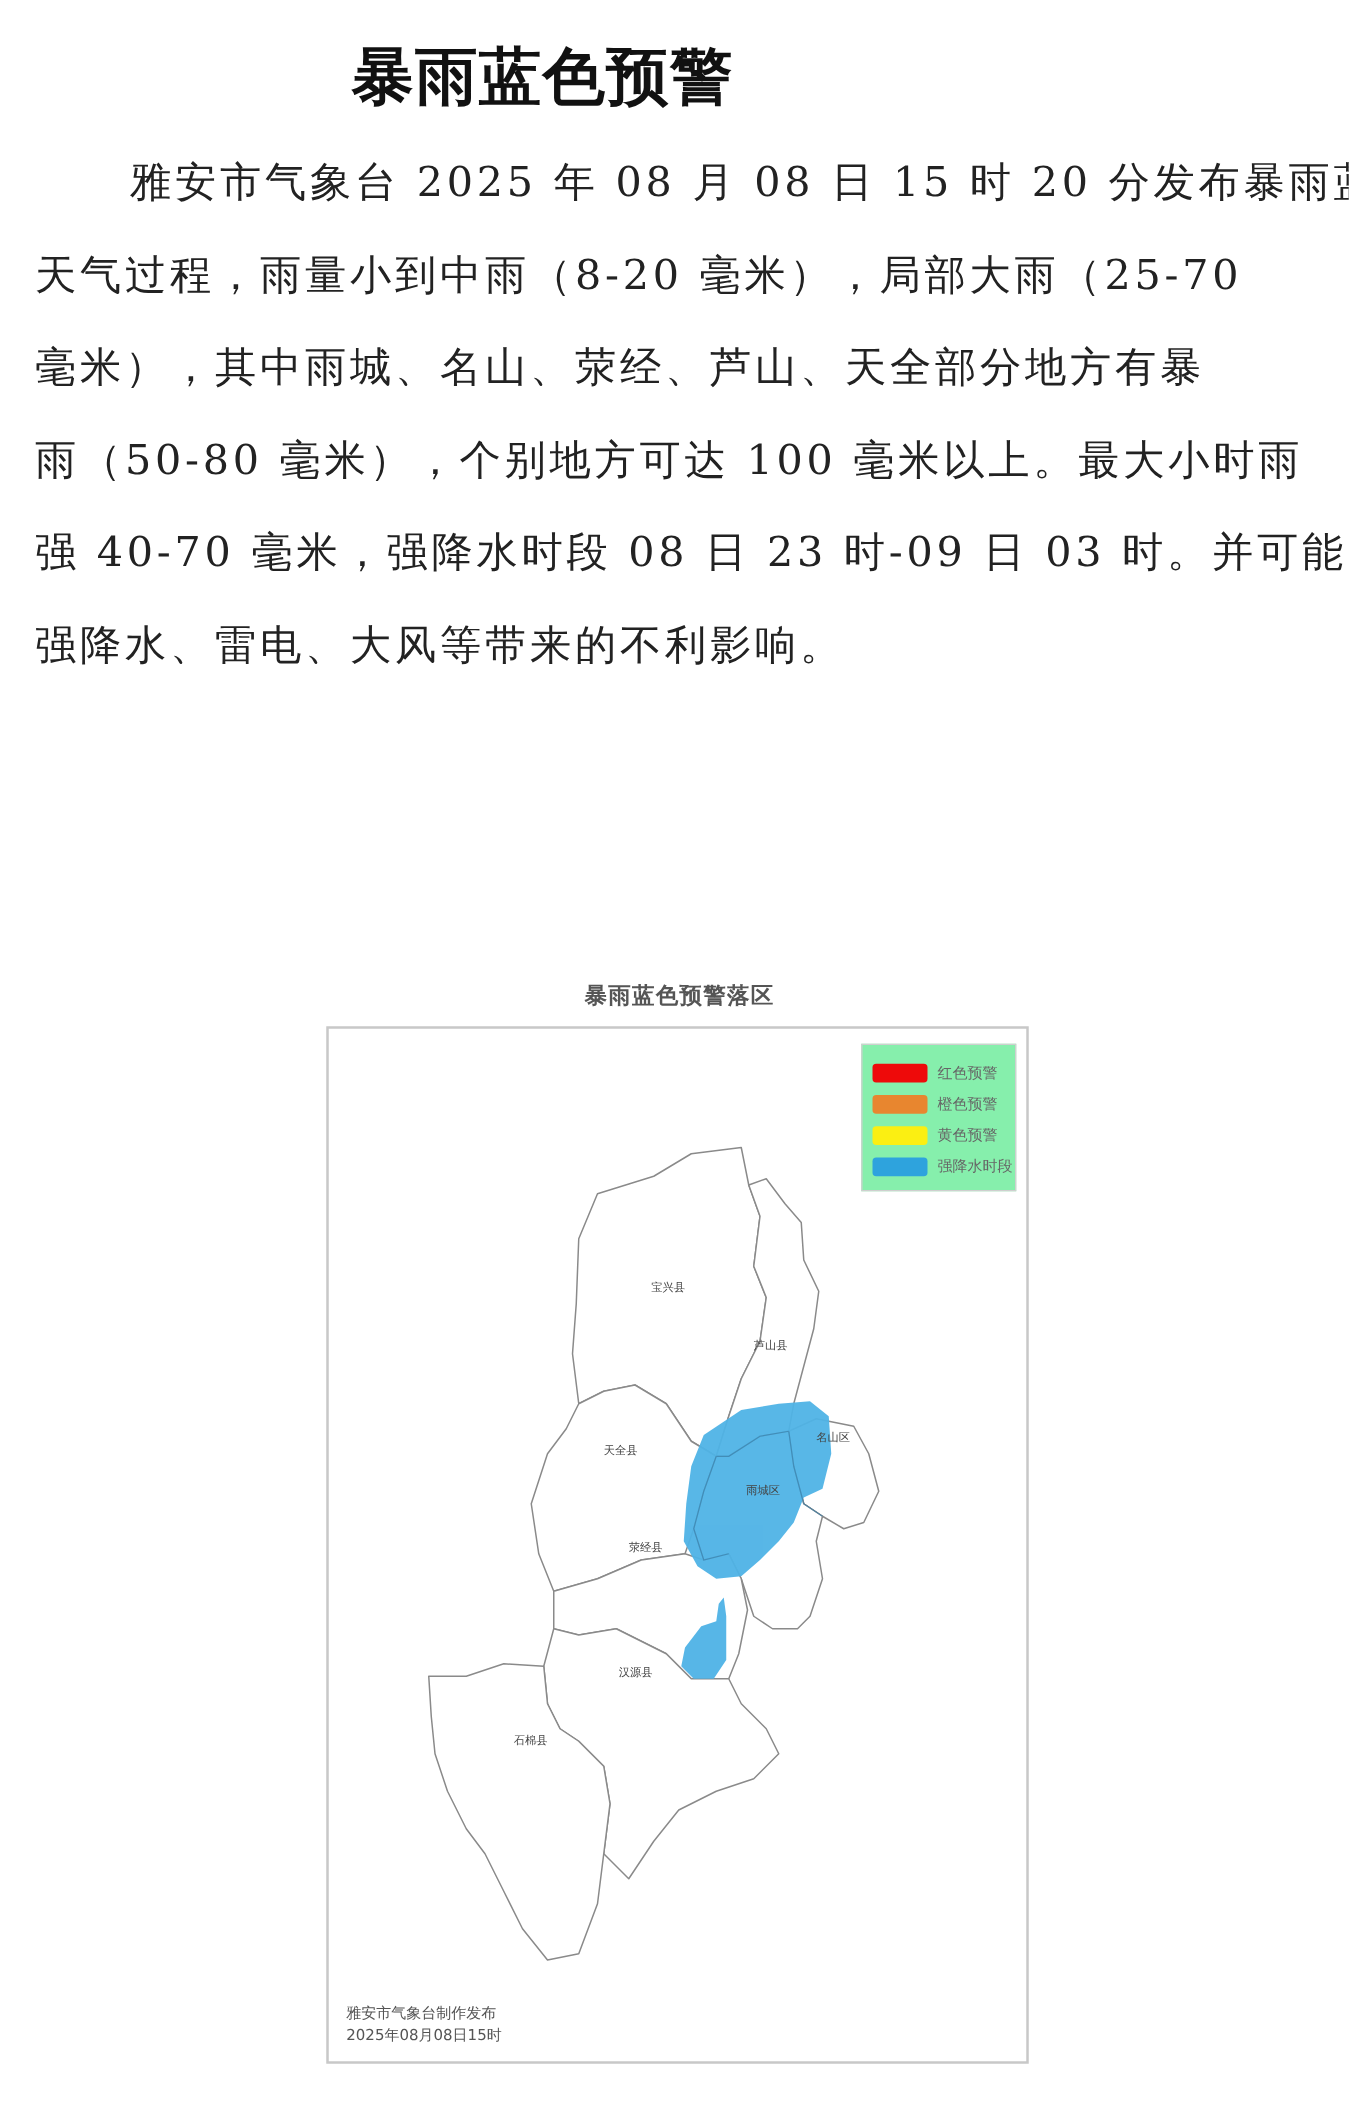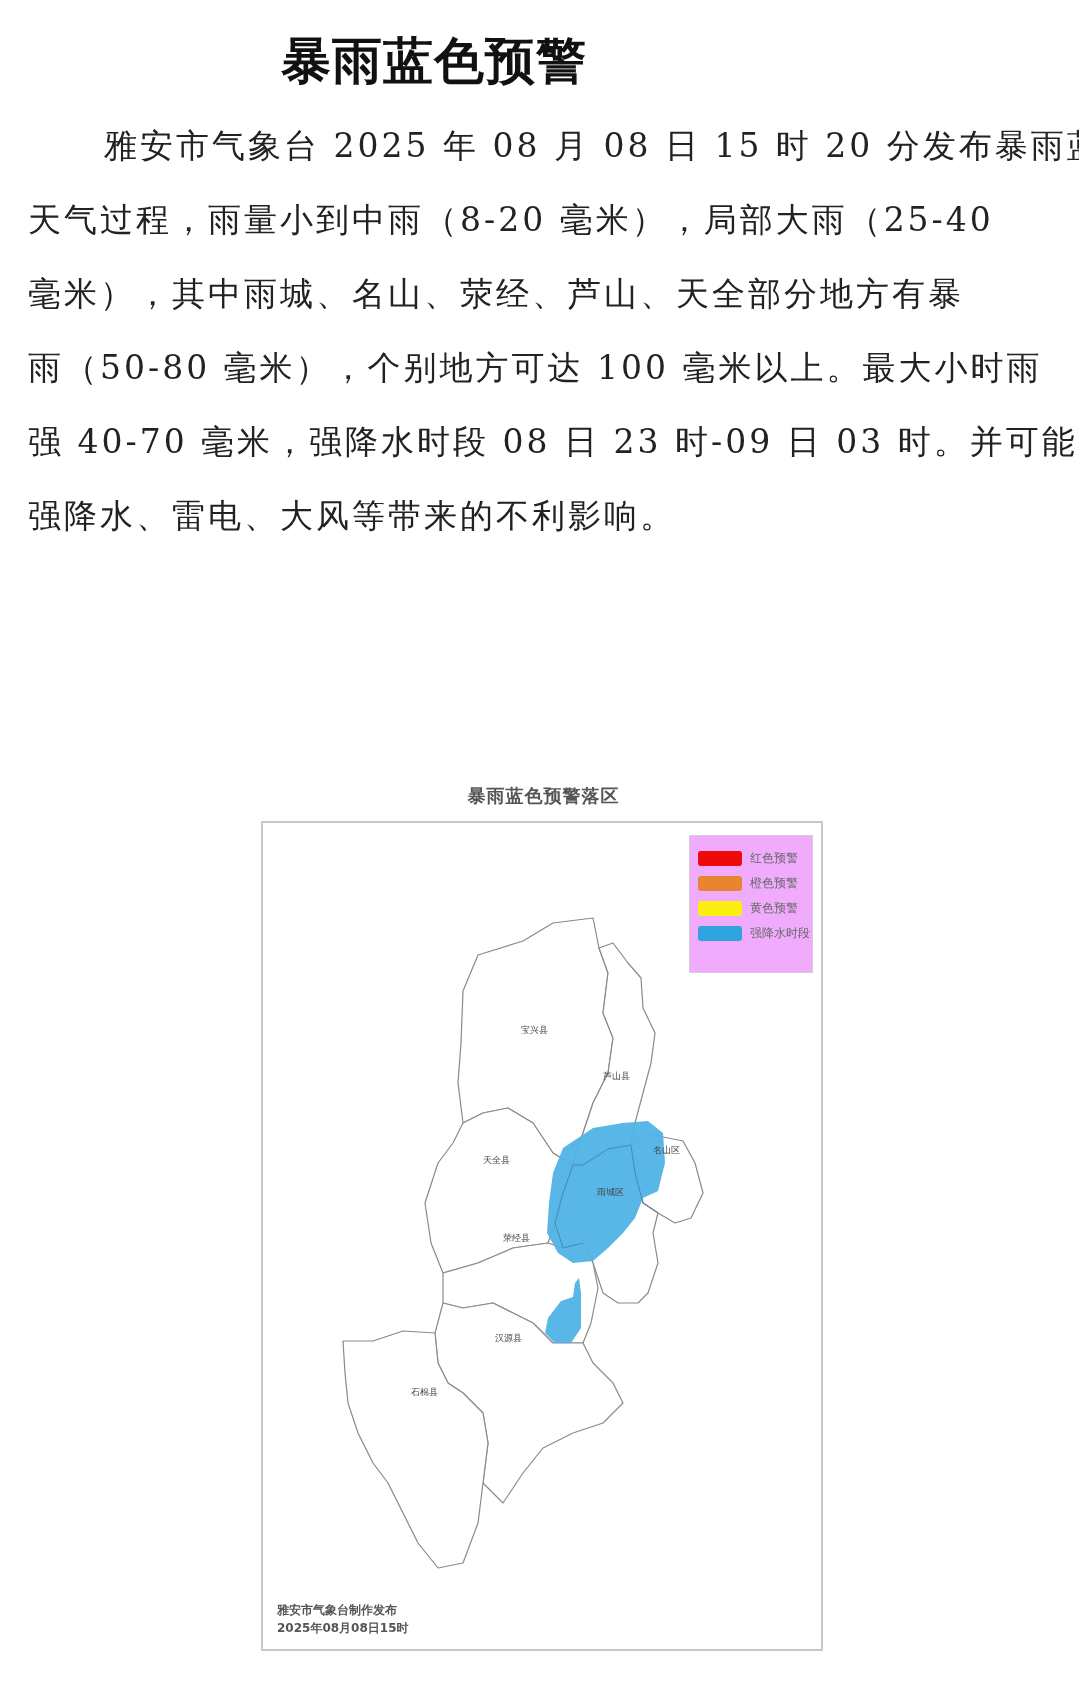"天气过程，雨量小到中雨（8-20 毫米），局部大雨（25-40" div.line { text: 25-40 -> 25-70 }
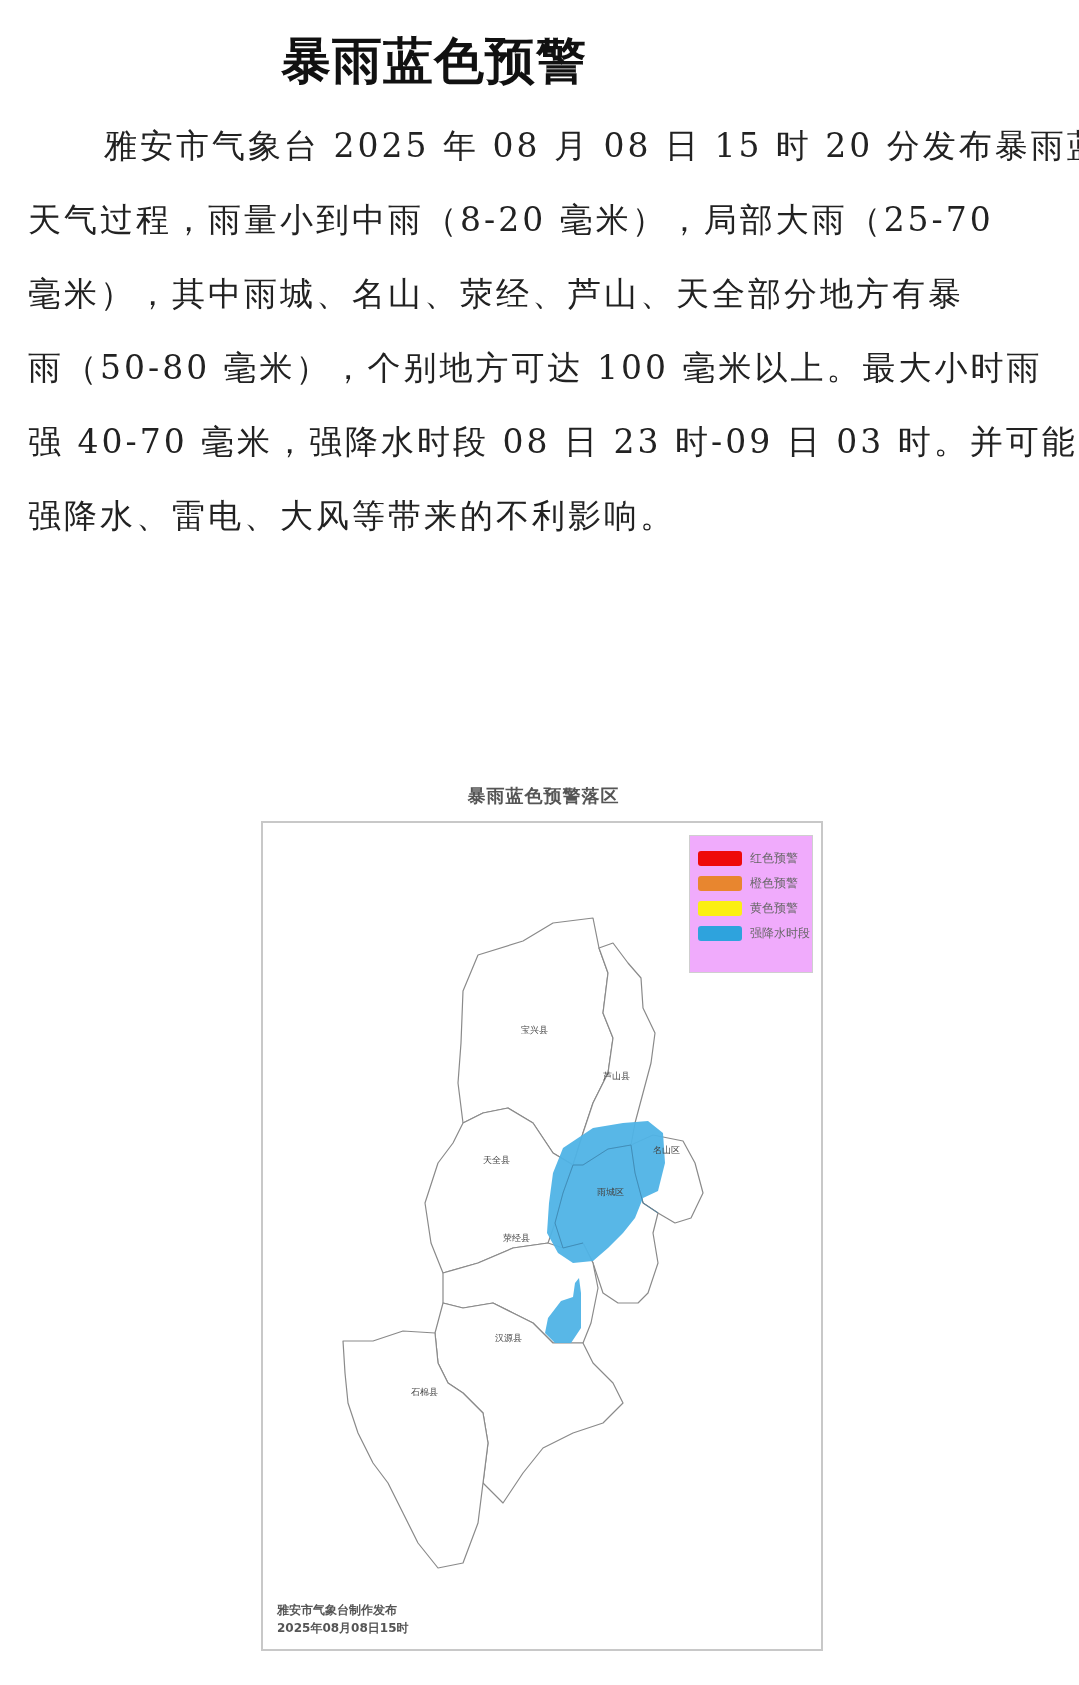"红色预警" .legend { background: #f0abfc -> #86efac; height: 138px -> 118px }
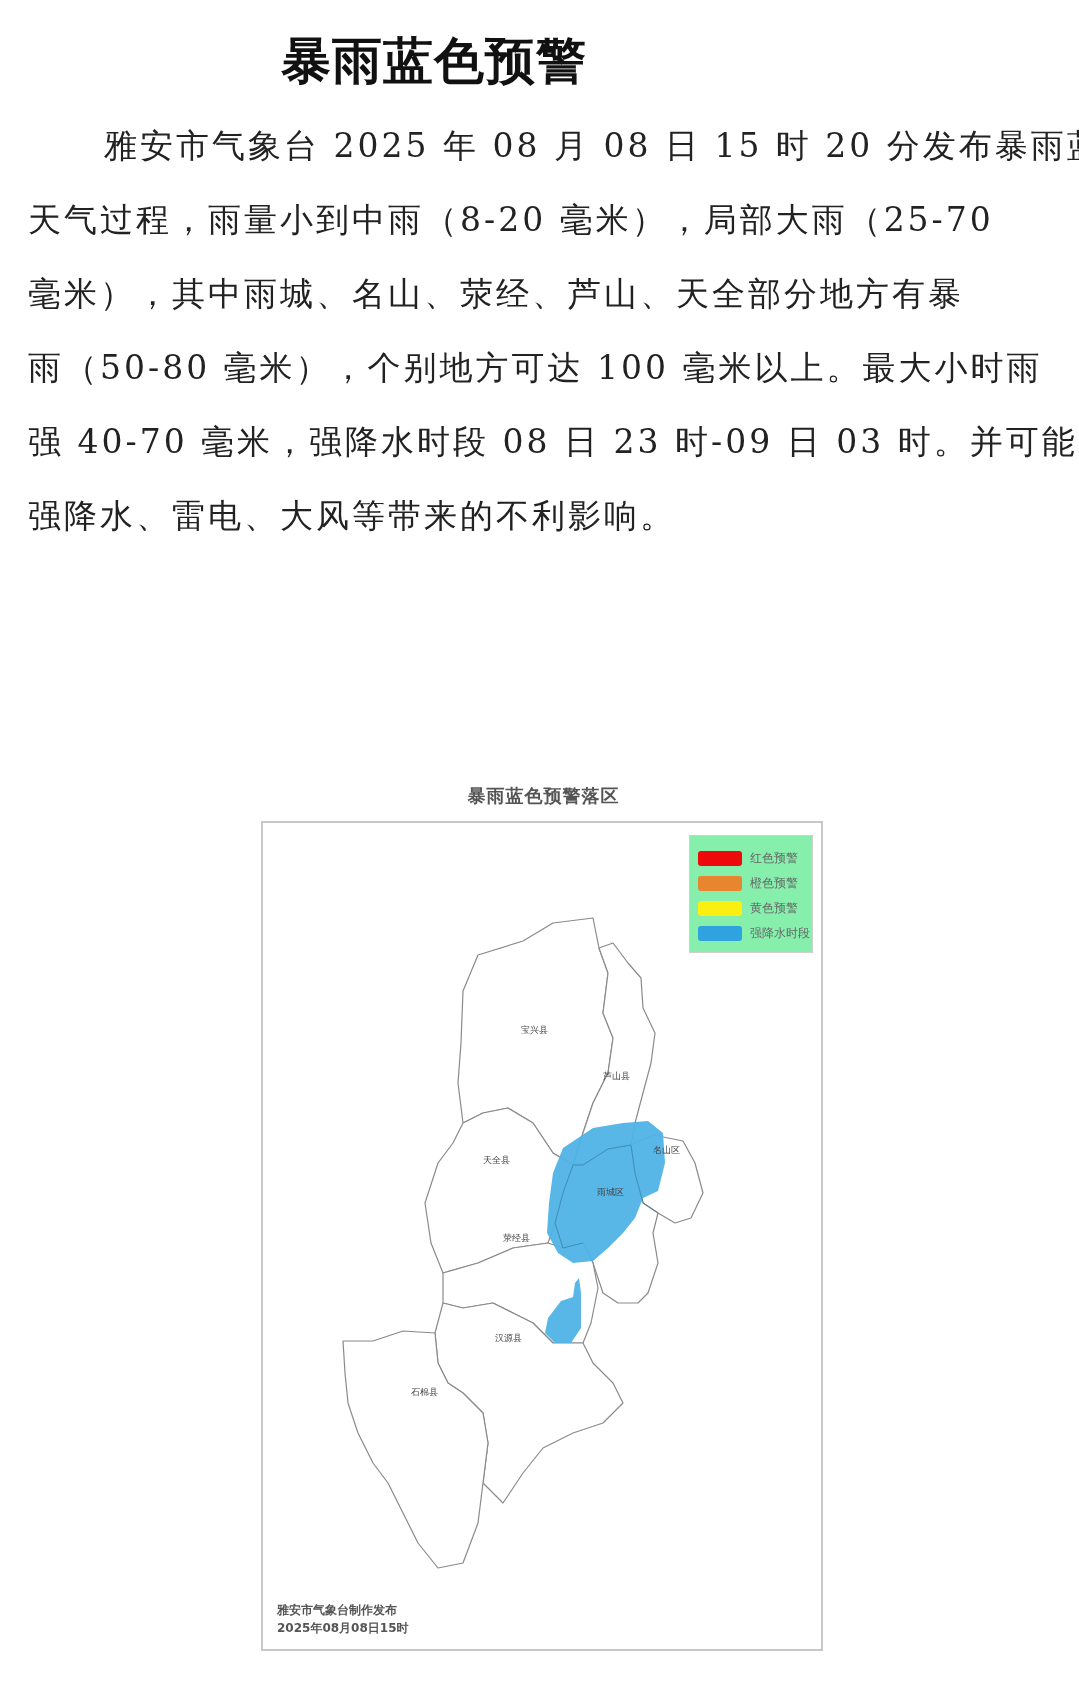"雅安市气象台制作发布" .credit { font-weight: bold -> normal }
